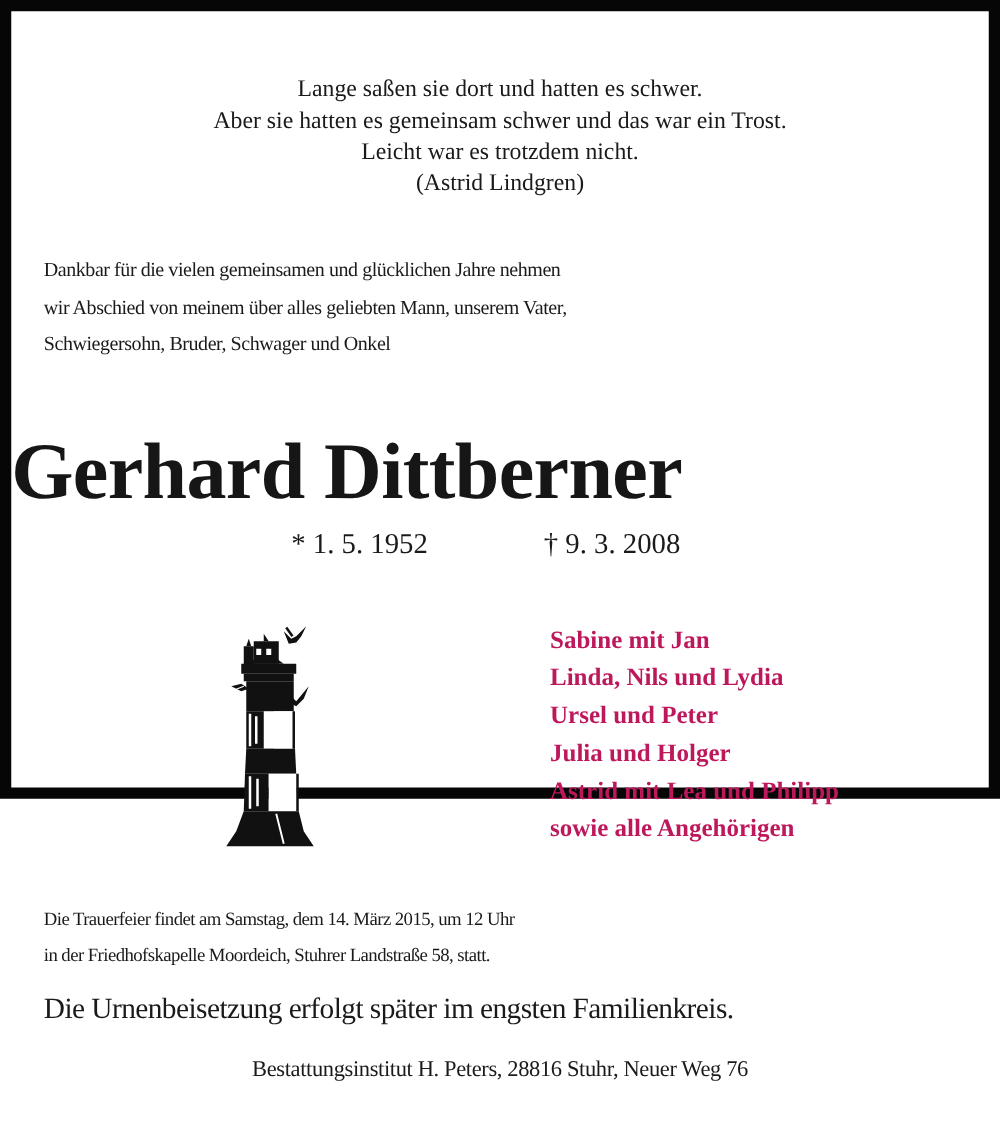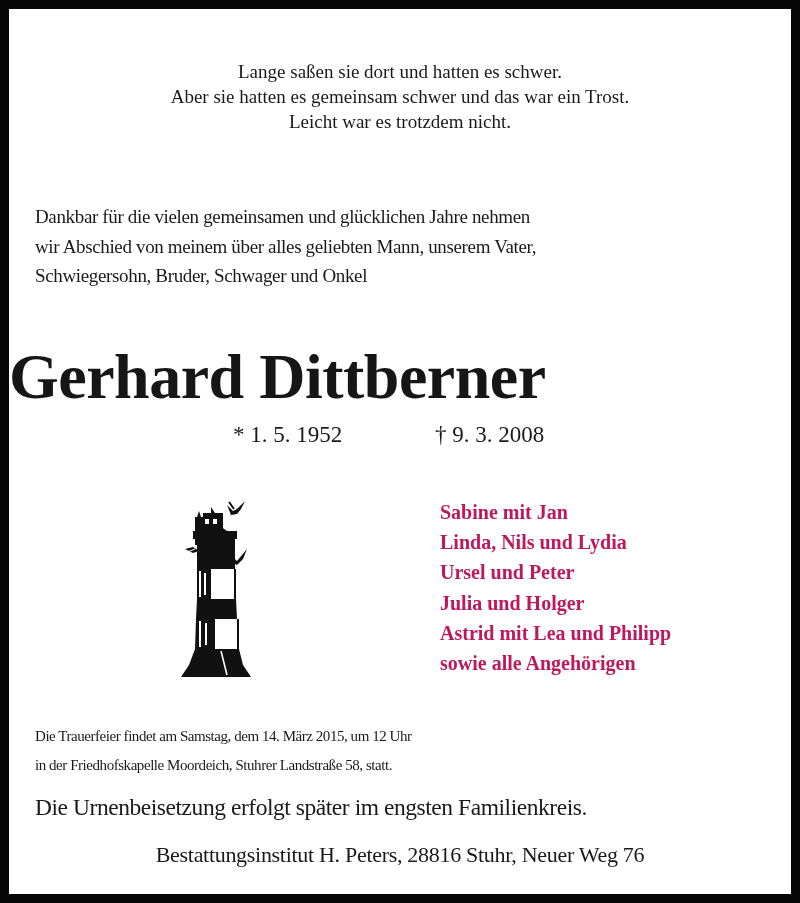"Lange saßen sie dort und" .frame { height: 903px -> 639px }
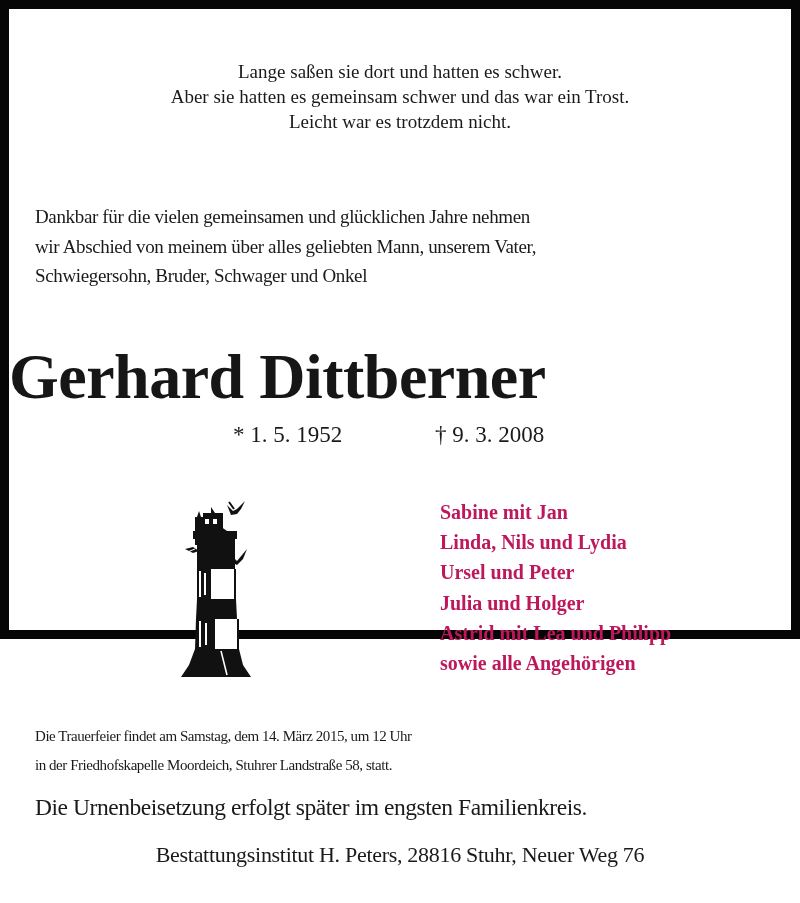"(Astrid Lindgren)" div { html: none -> <div>(Astrid Lindgren)</div> }
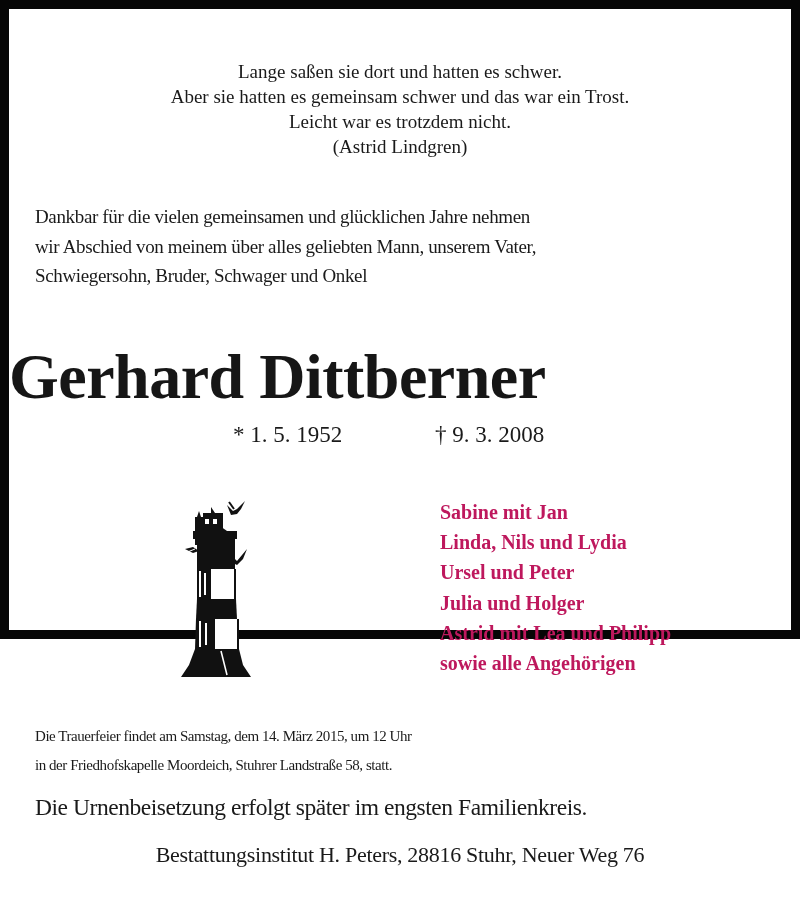"Dankbar für die vielen gemeinsamen" .intro { font-size: 19px -> 16px }
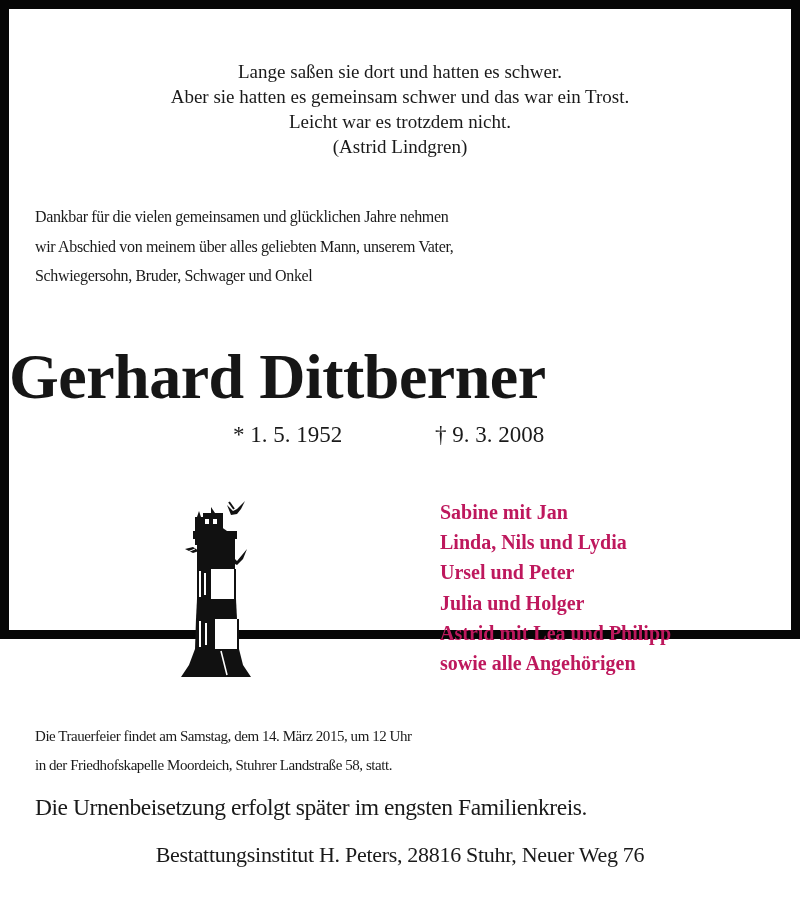"Bestattungsinstitut H. Peters, 28816" .footer { font-size: 22px -> 18px }
